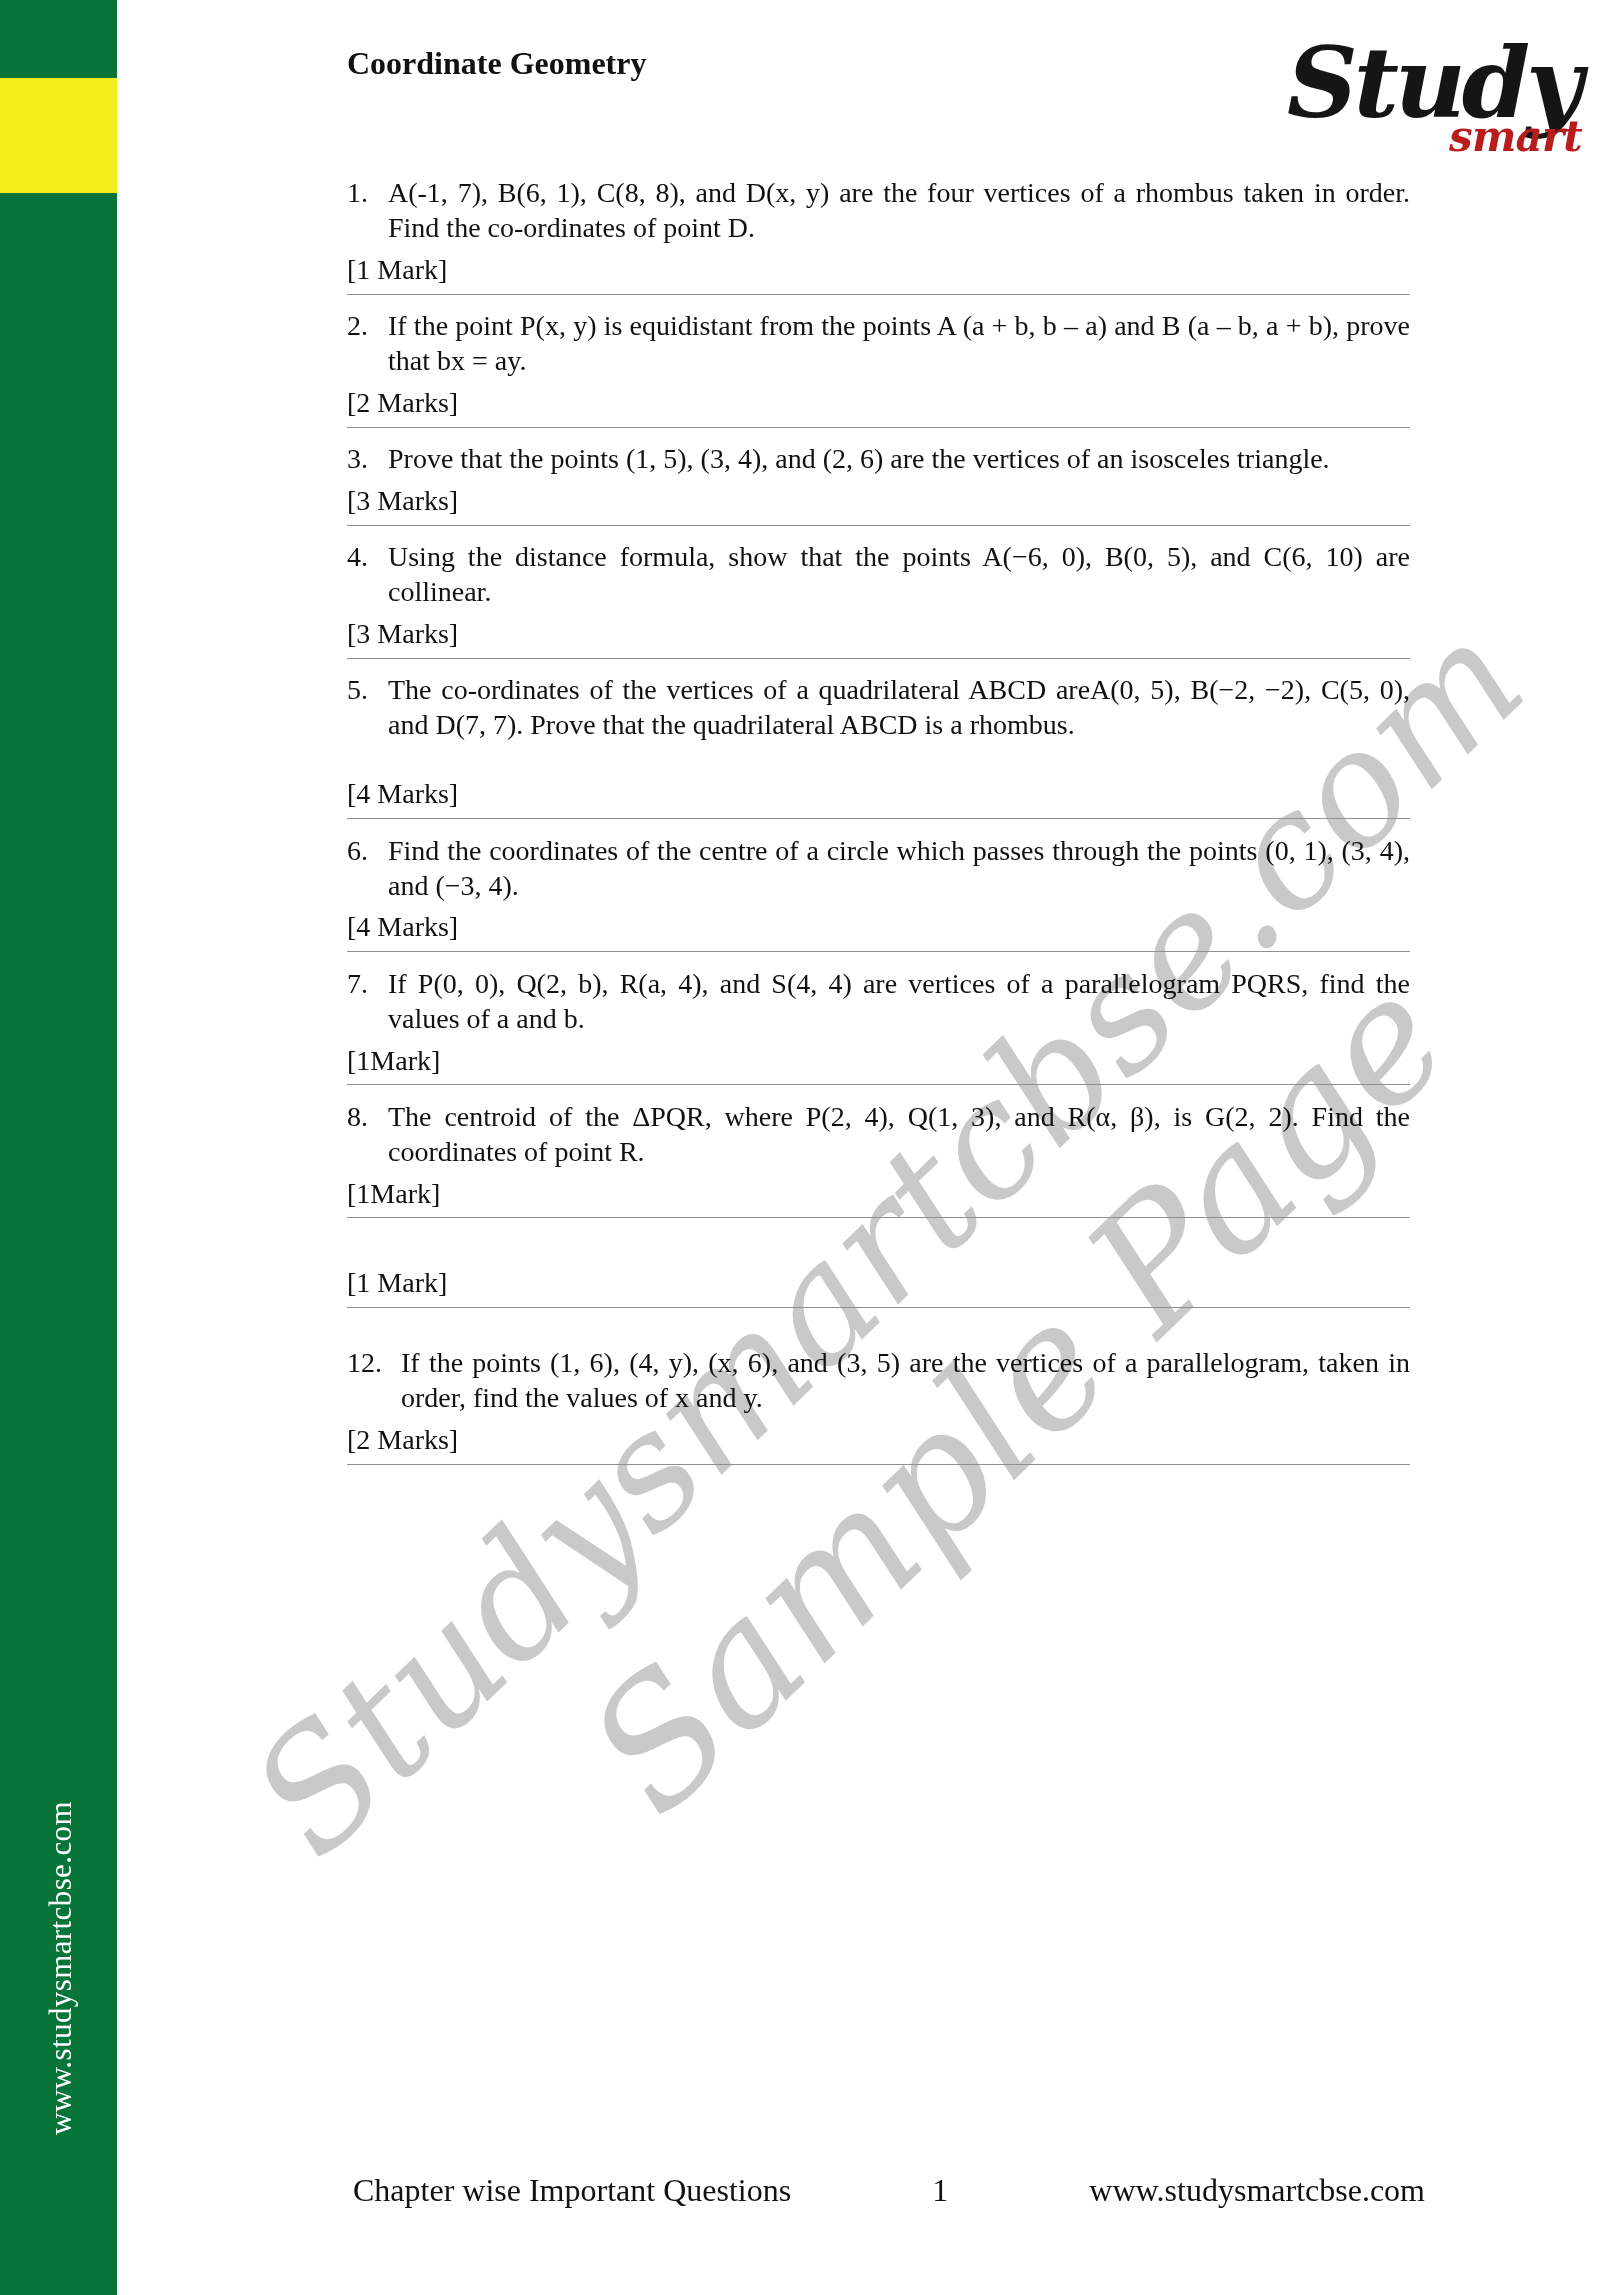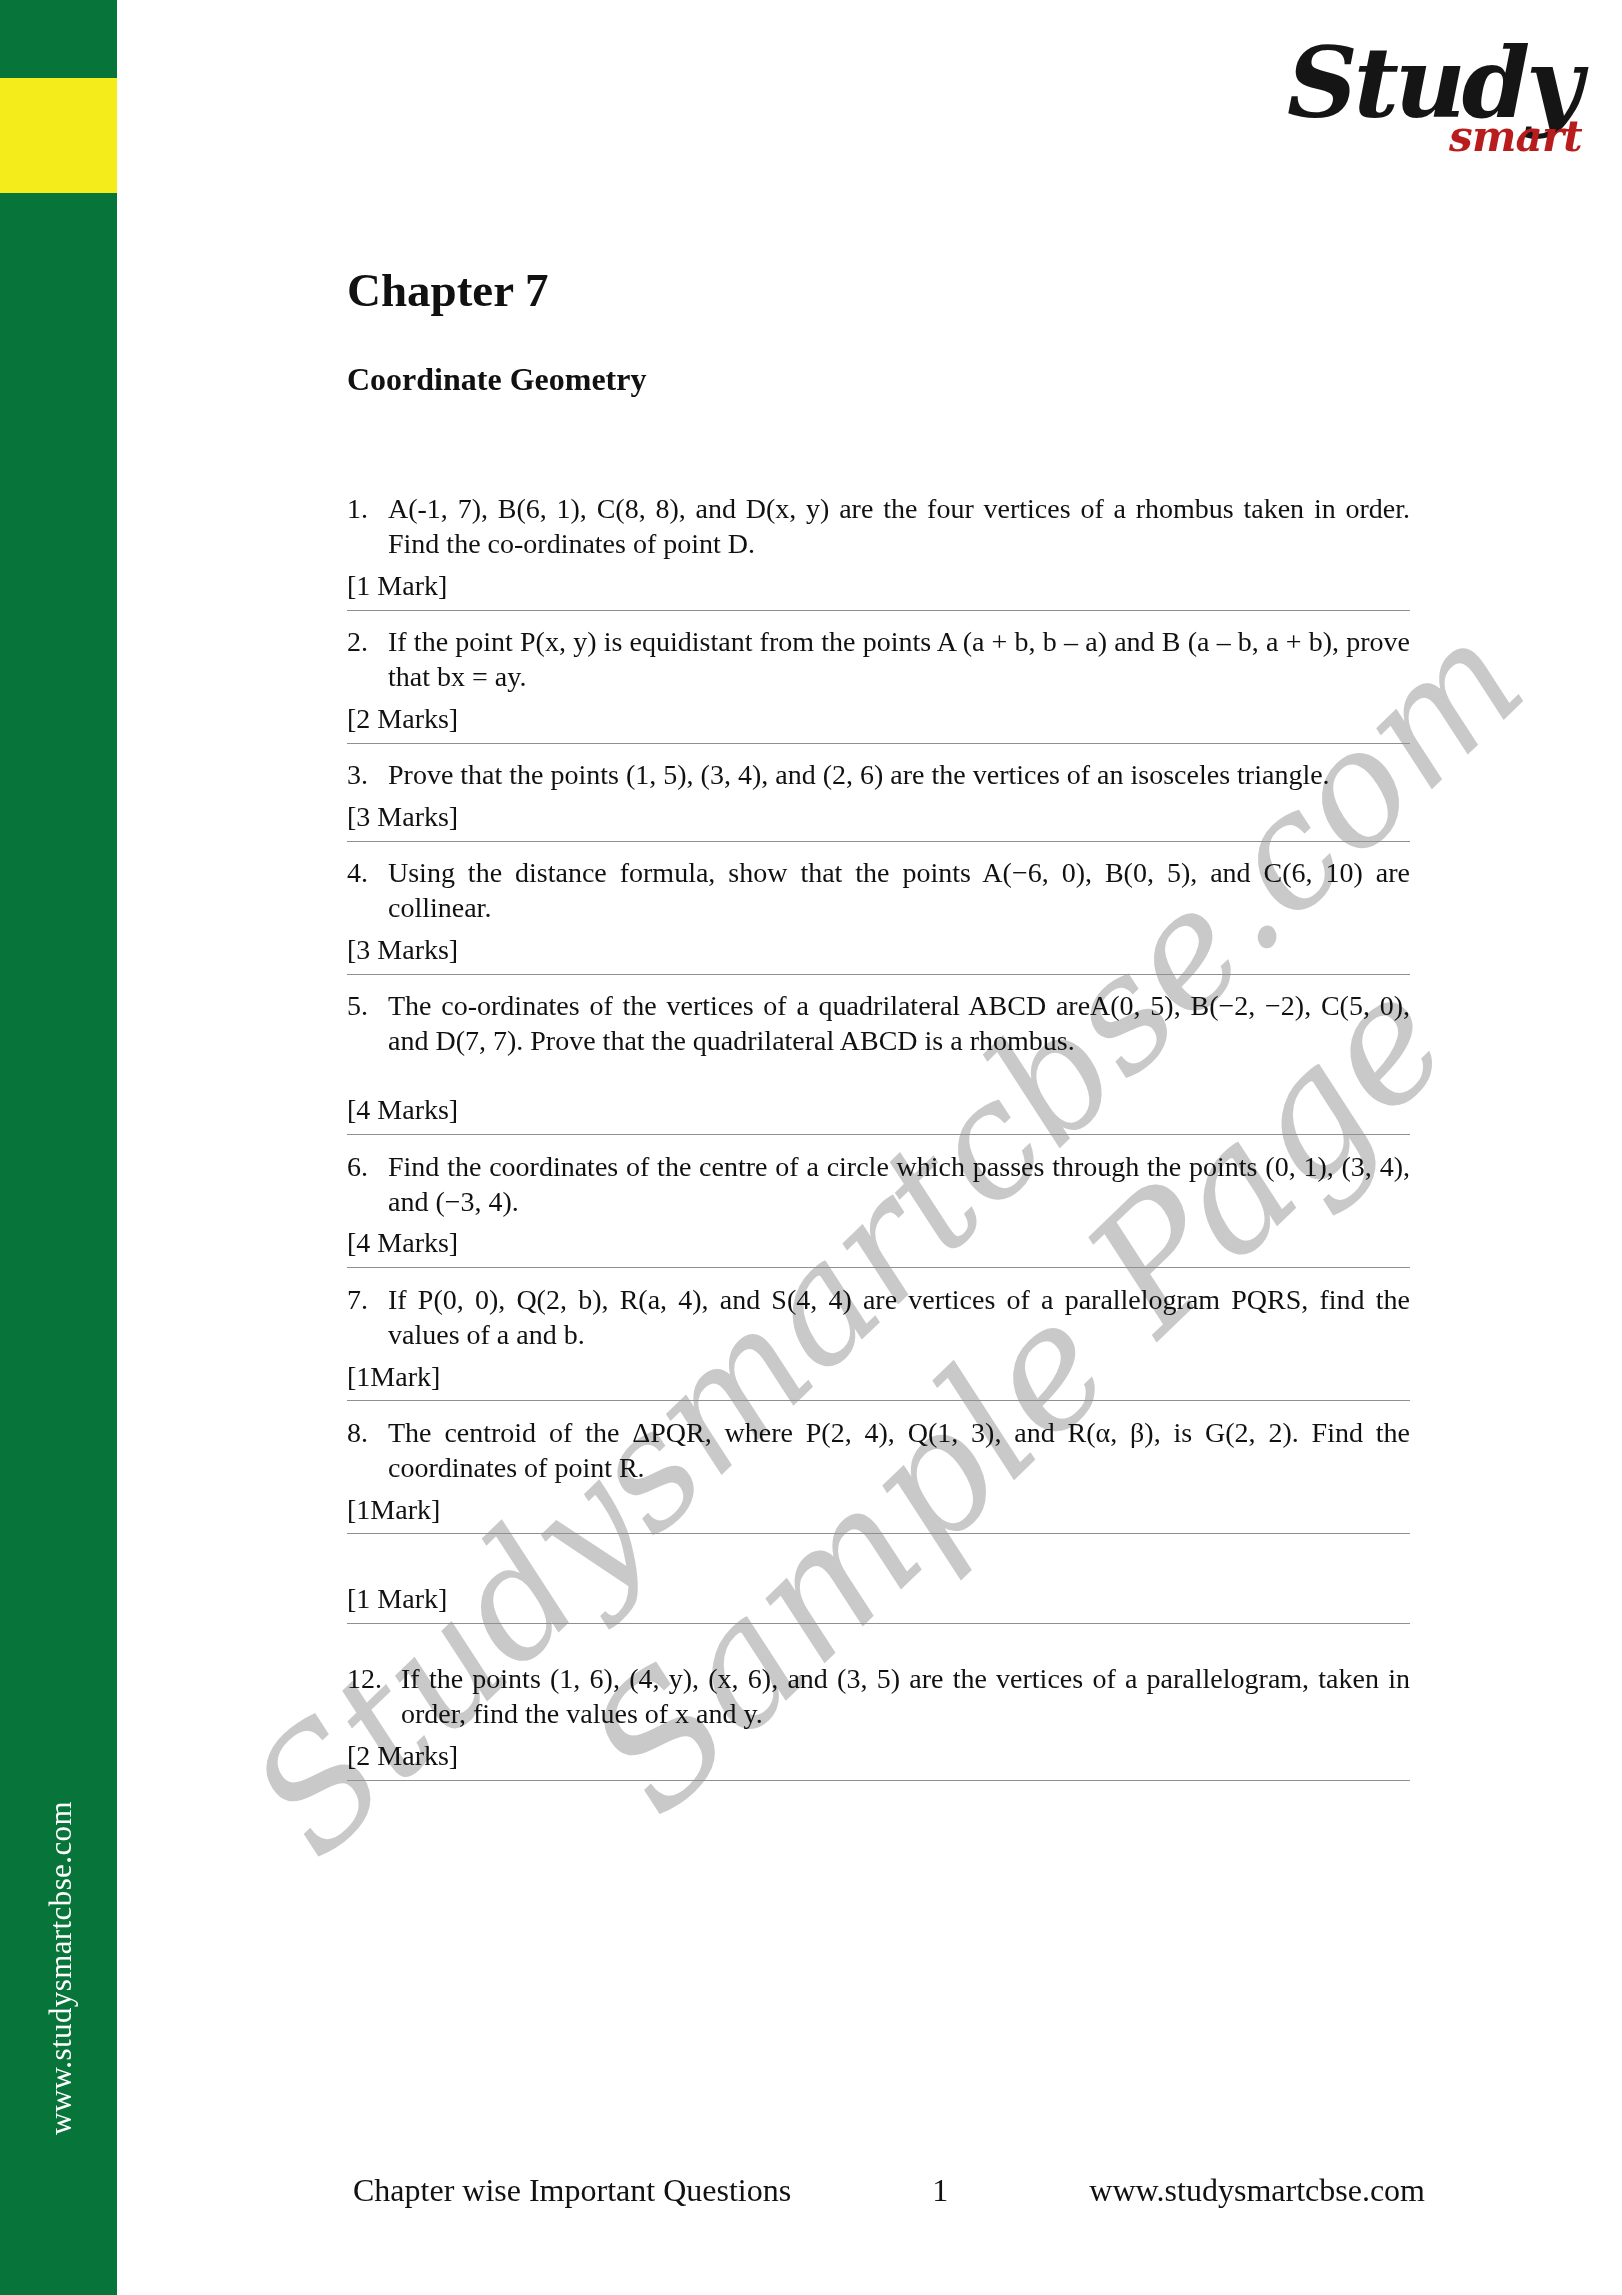"Chapter 7" div.h-chapter { html: <div>Chapter 7</div> -> none }
